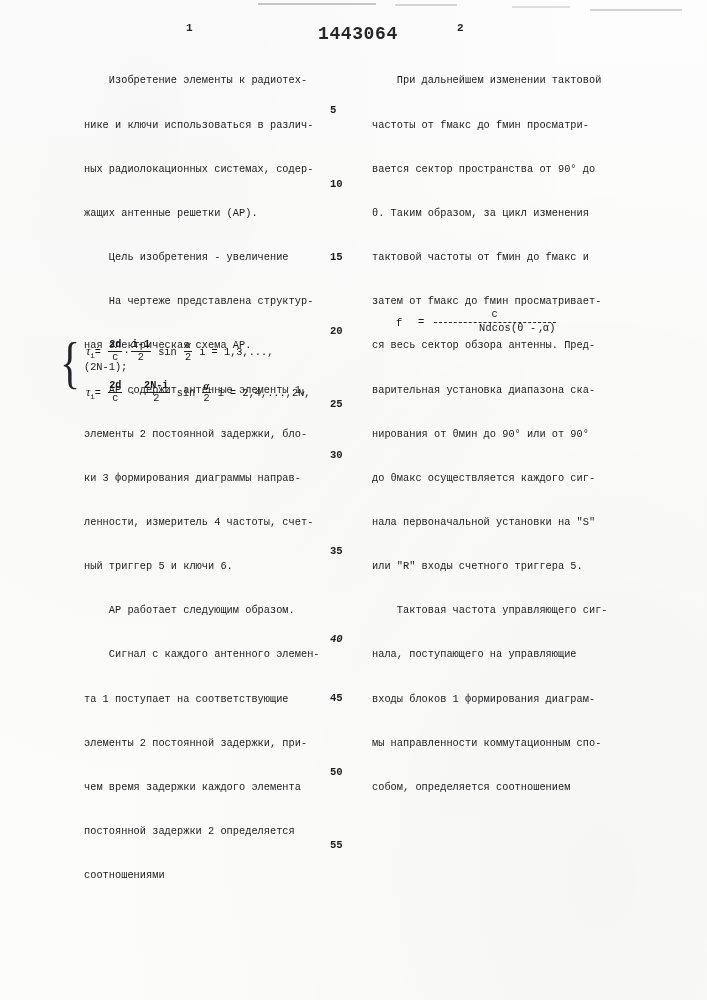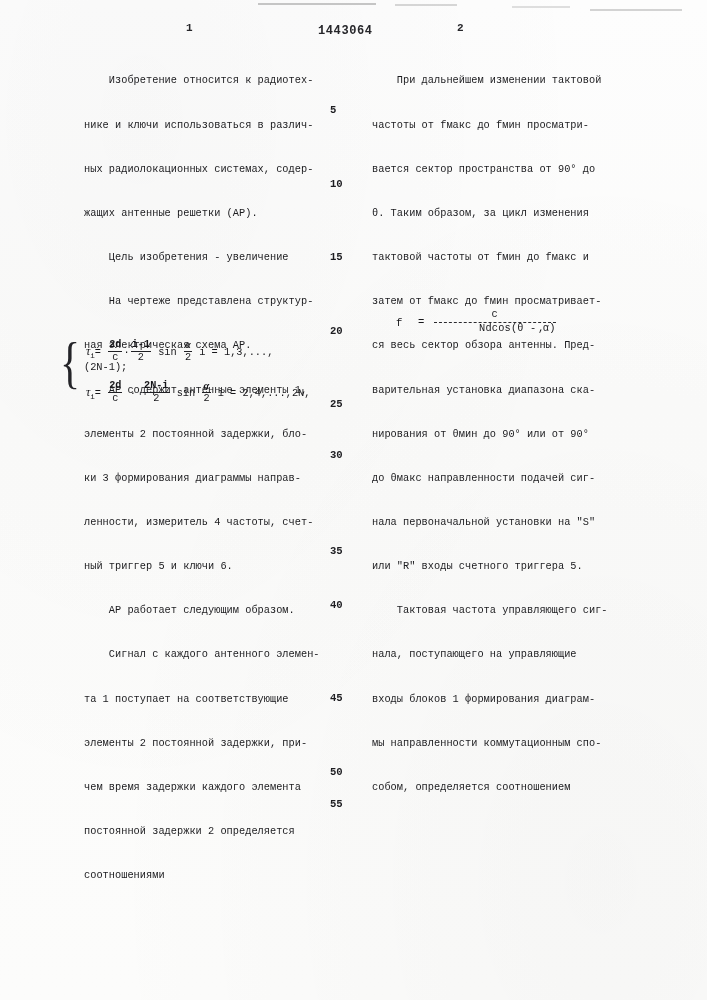"1443064" #hdr-center { font-size: 12px -> 18px }
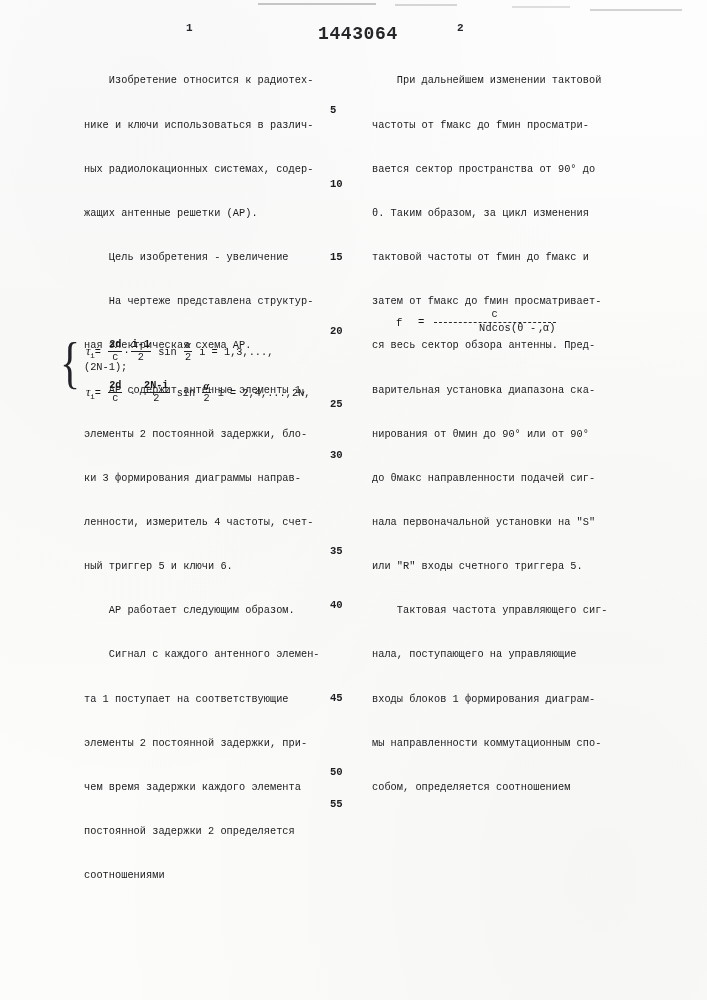"Изобретение относится к радиотех-" div.line { text: относится -> элементы }
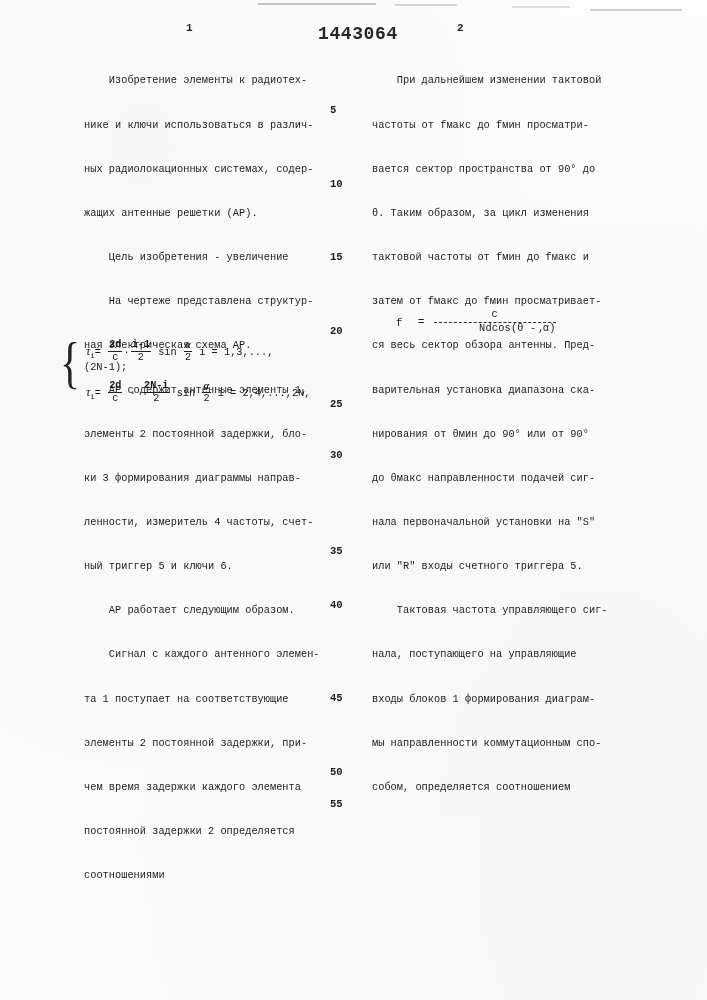"до θмакс направленности подачей сиг-" div.line { text: направленности подачей -> осуществляется каждого }
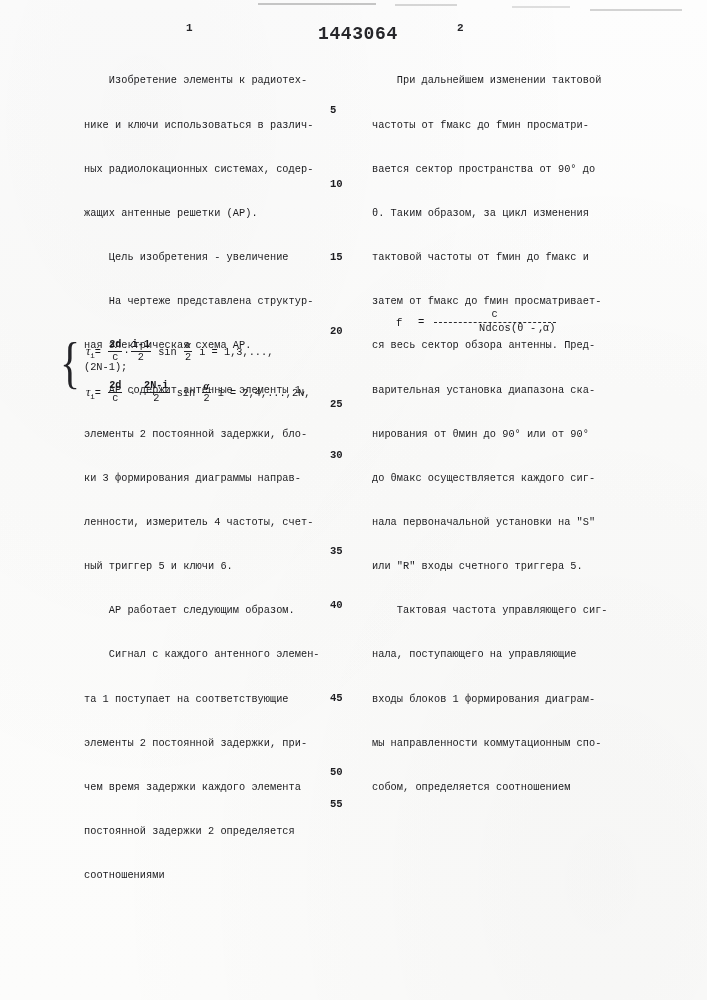"40" div.lnum { font-style: none -> italic; top: 554px -> 588px }
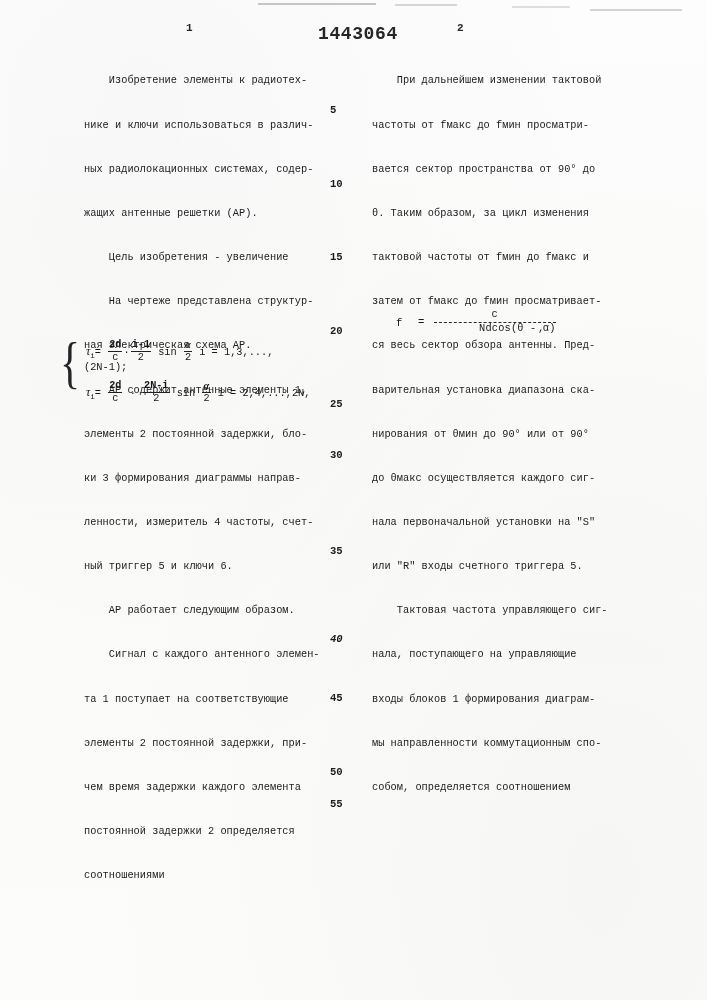"55" div.lnum { top: 753px -> 794px }
